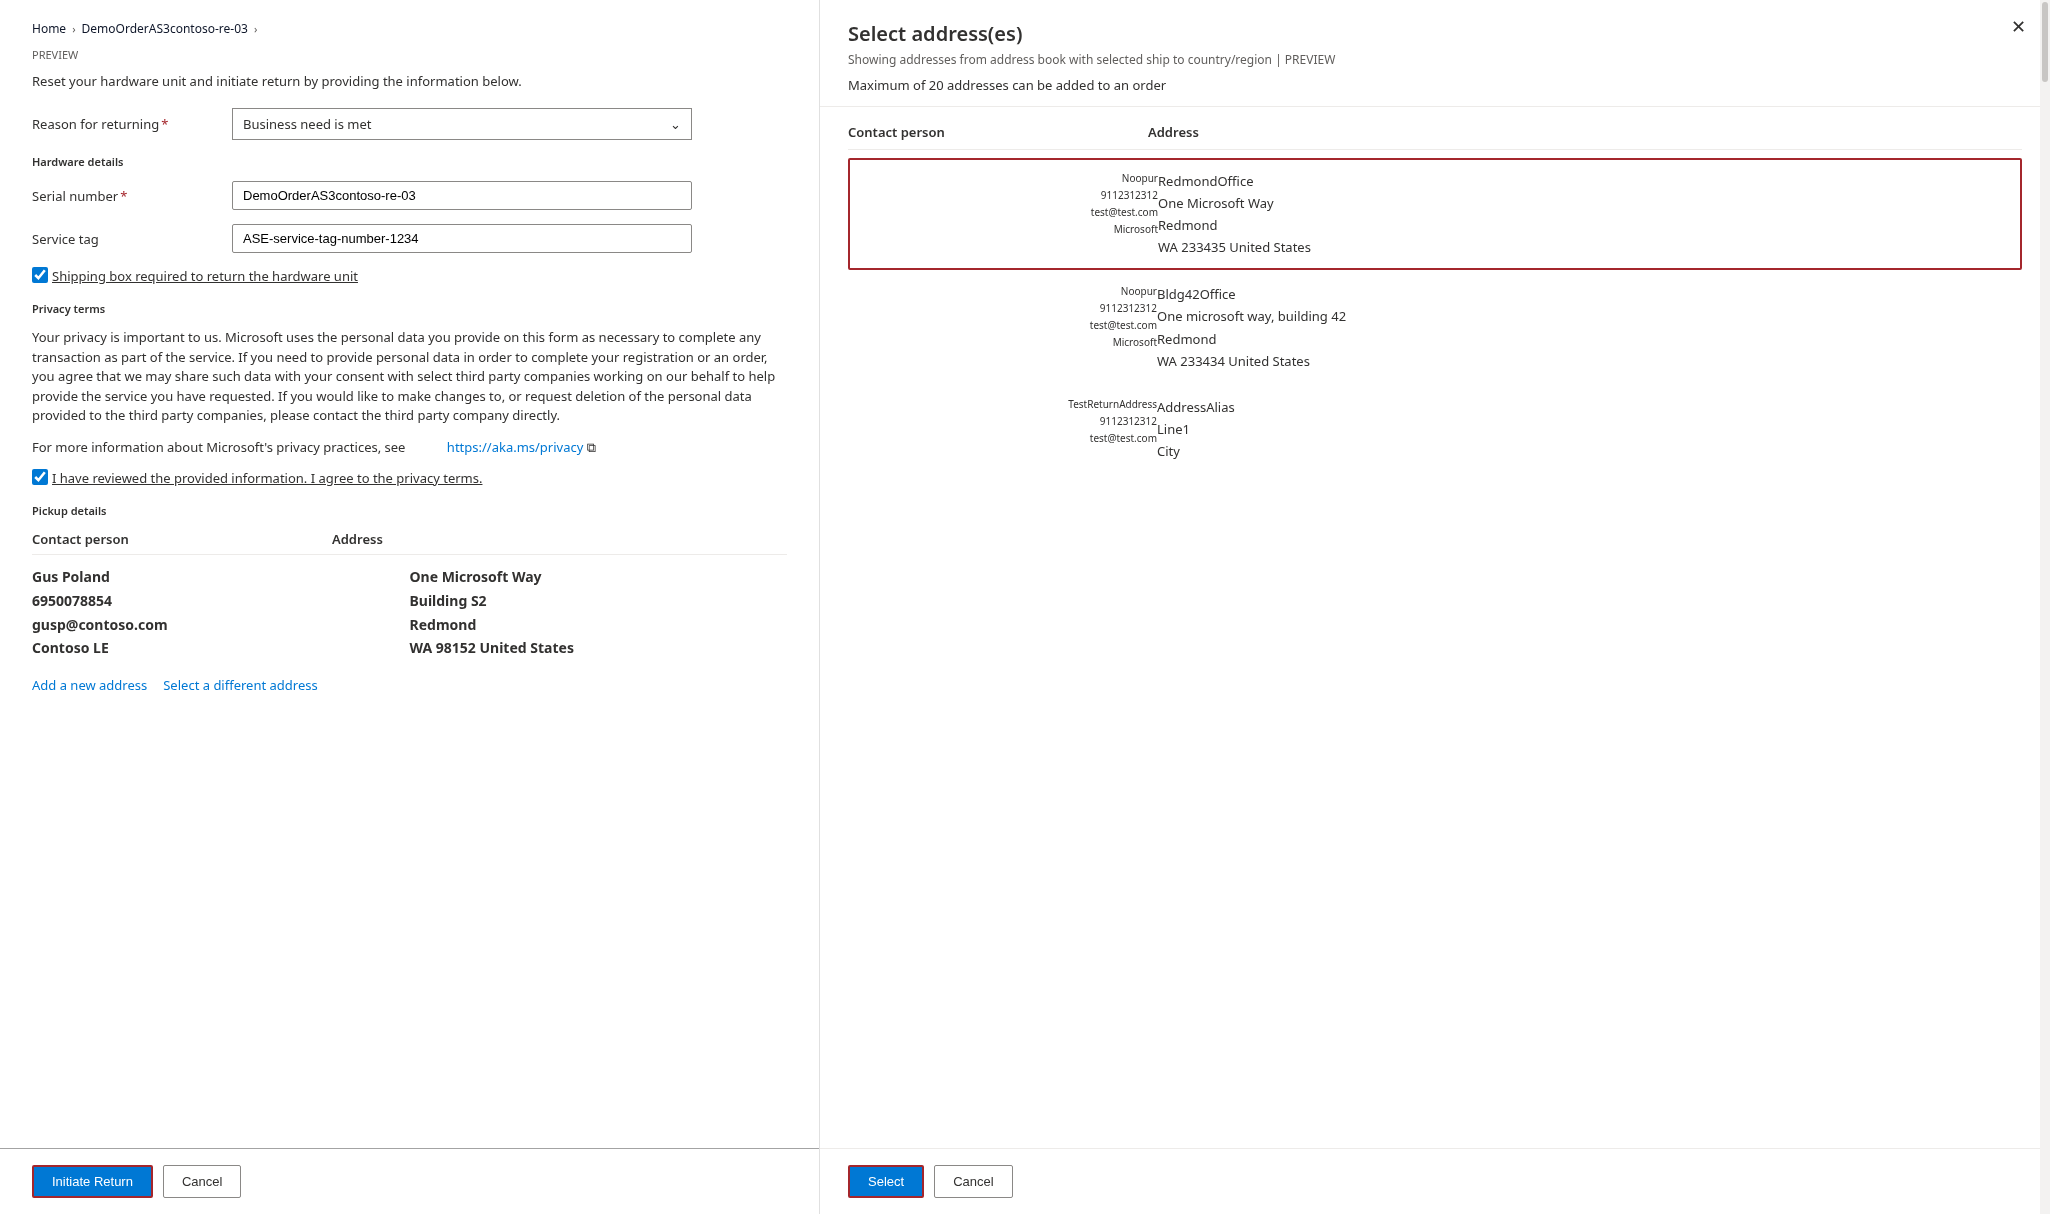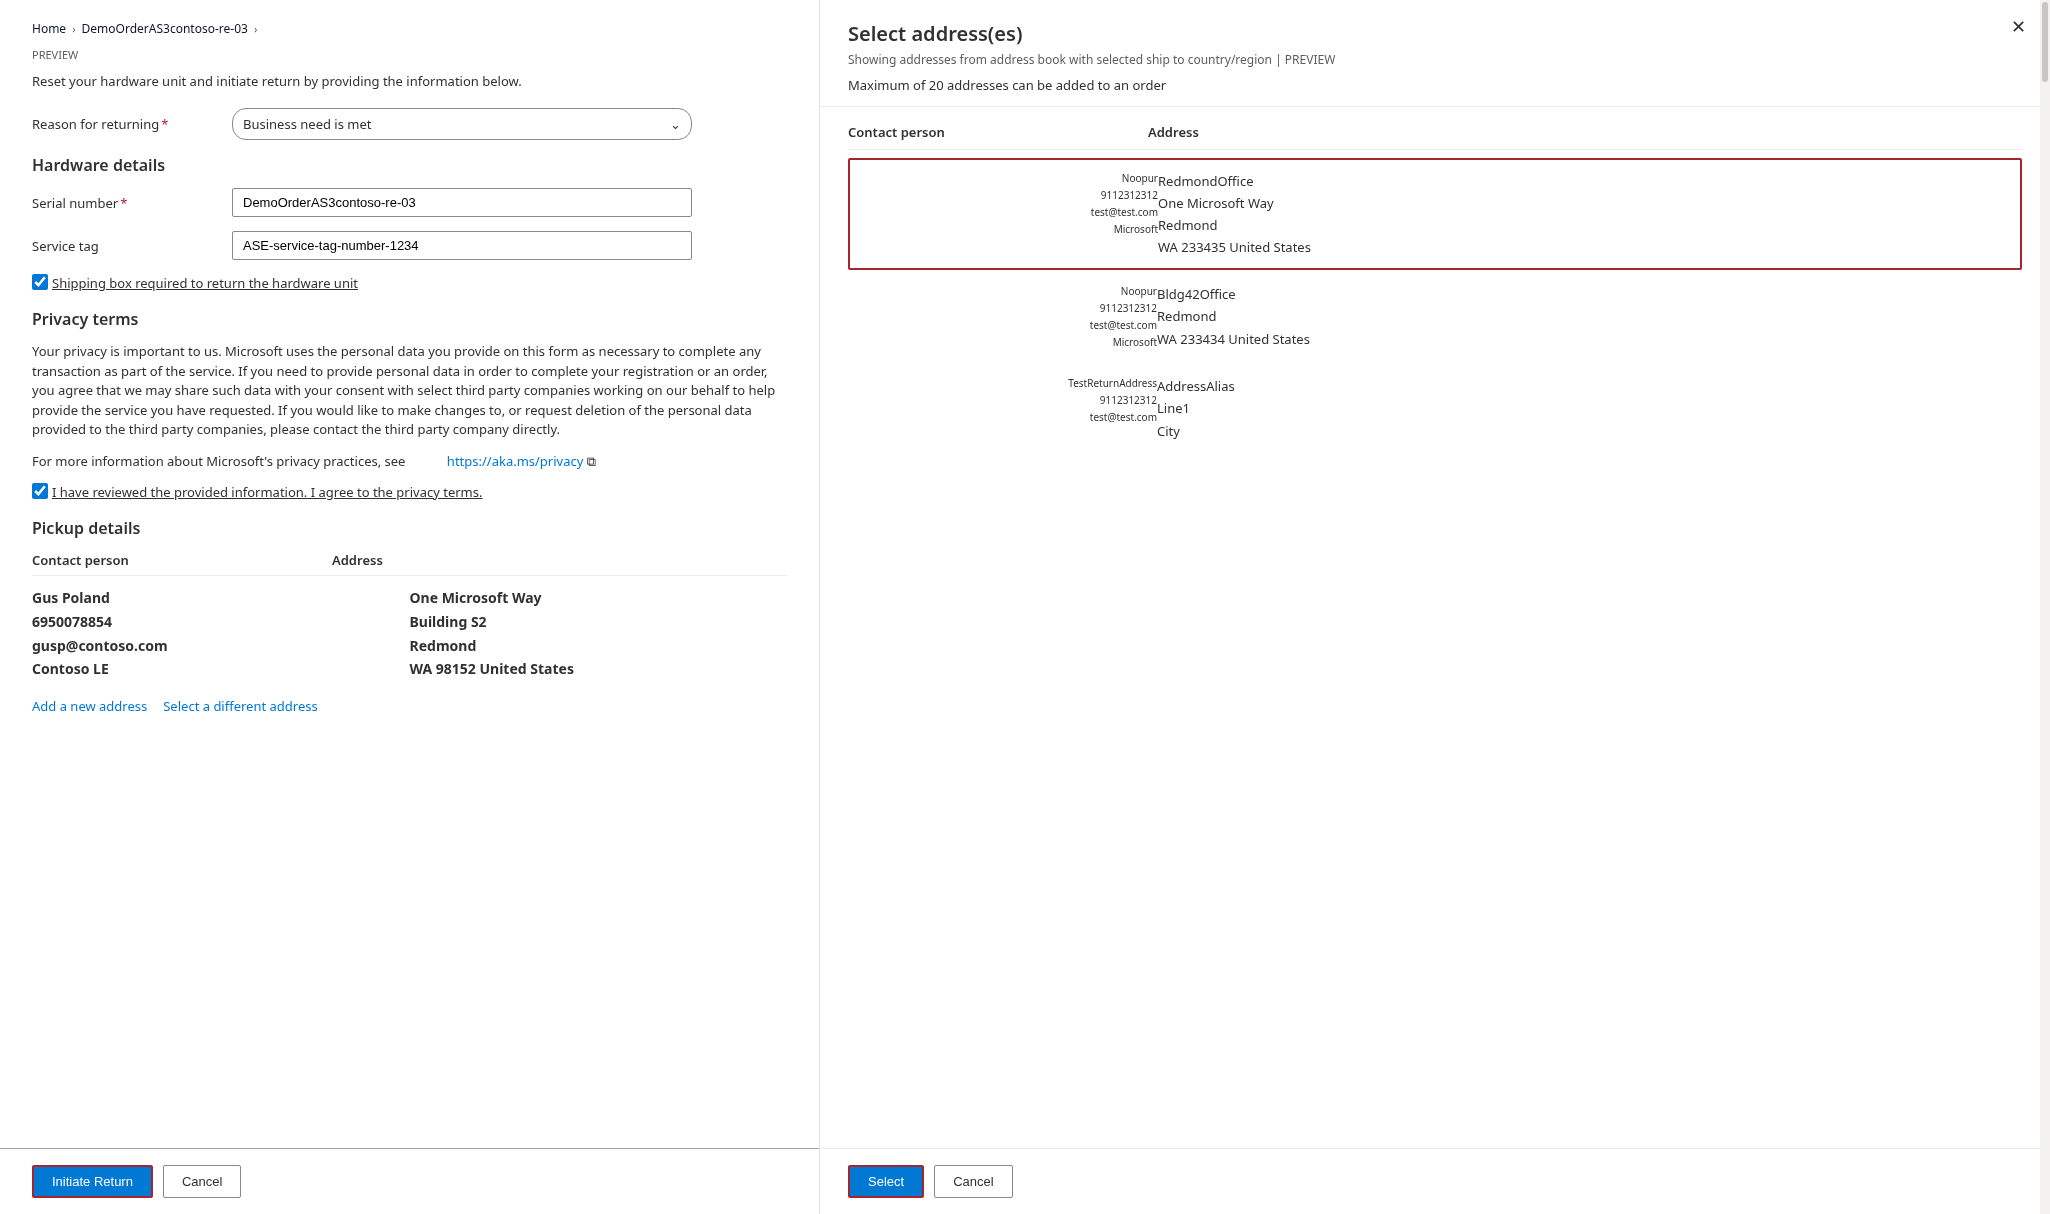"Business need is met" .dropdown { border-radius: 14px -> 0 }
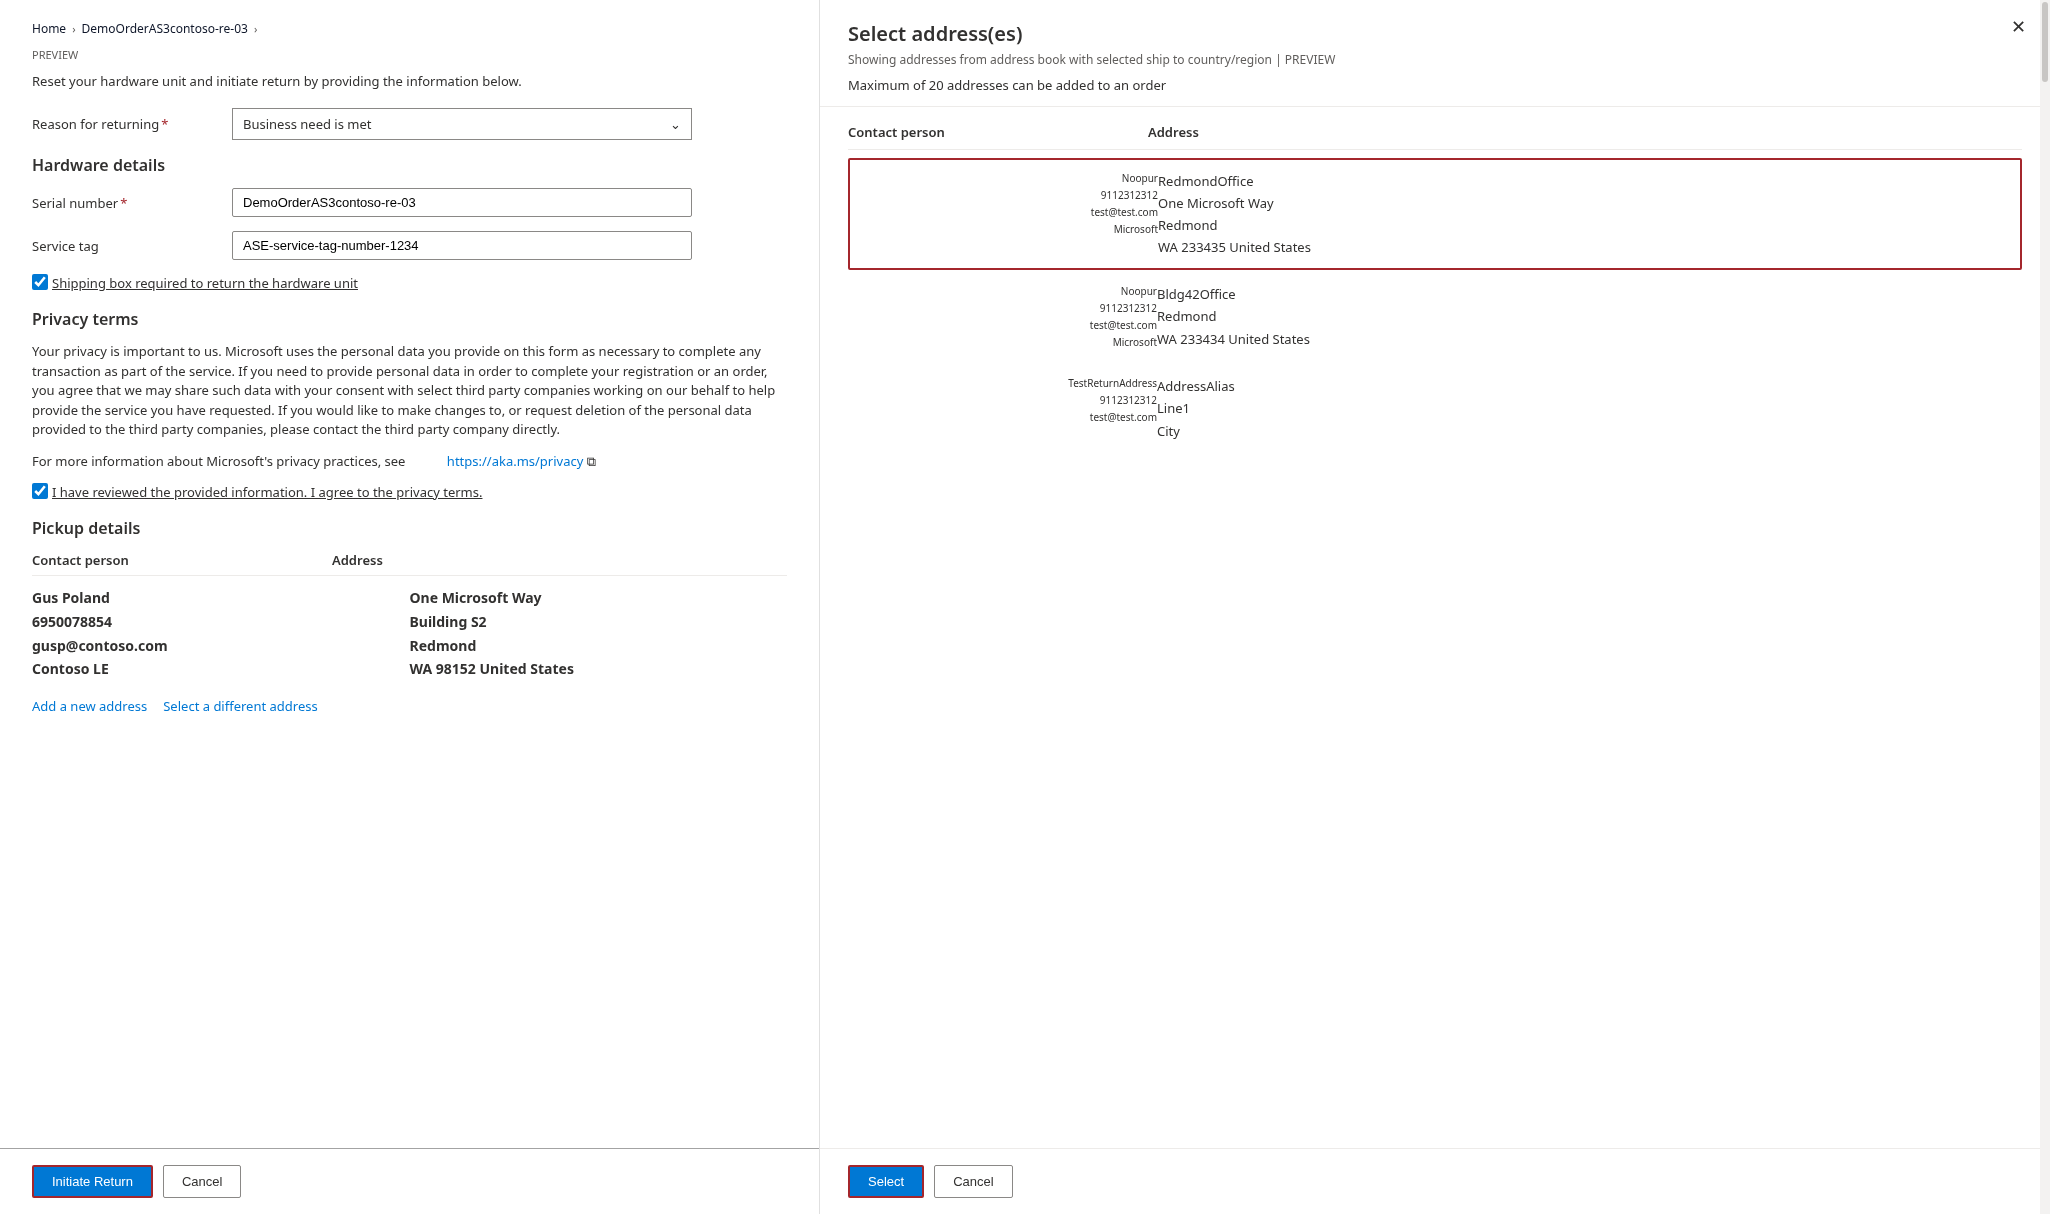"Hardware details" .section-title { font-size: 16px -> 11px }
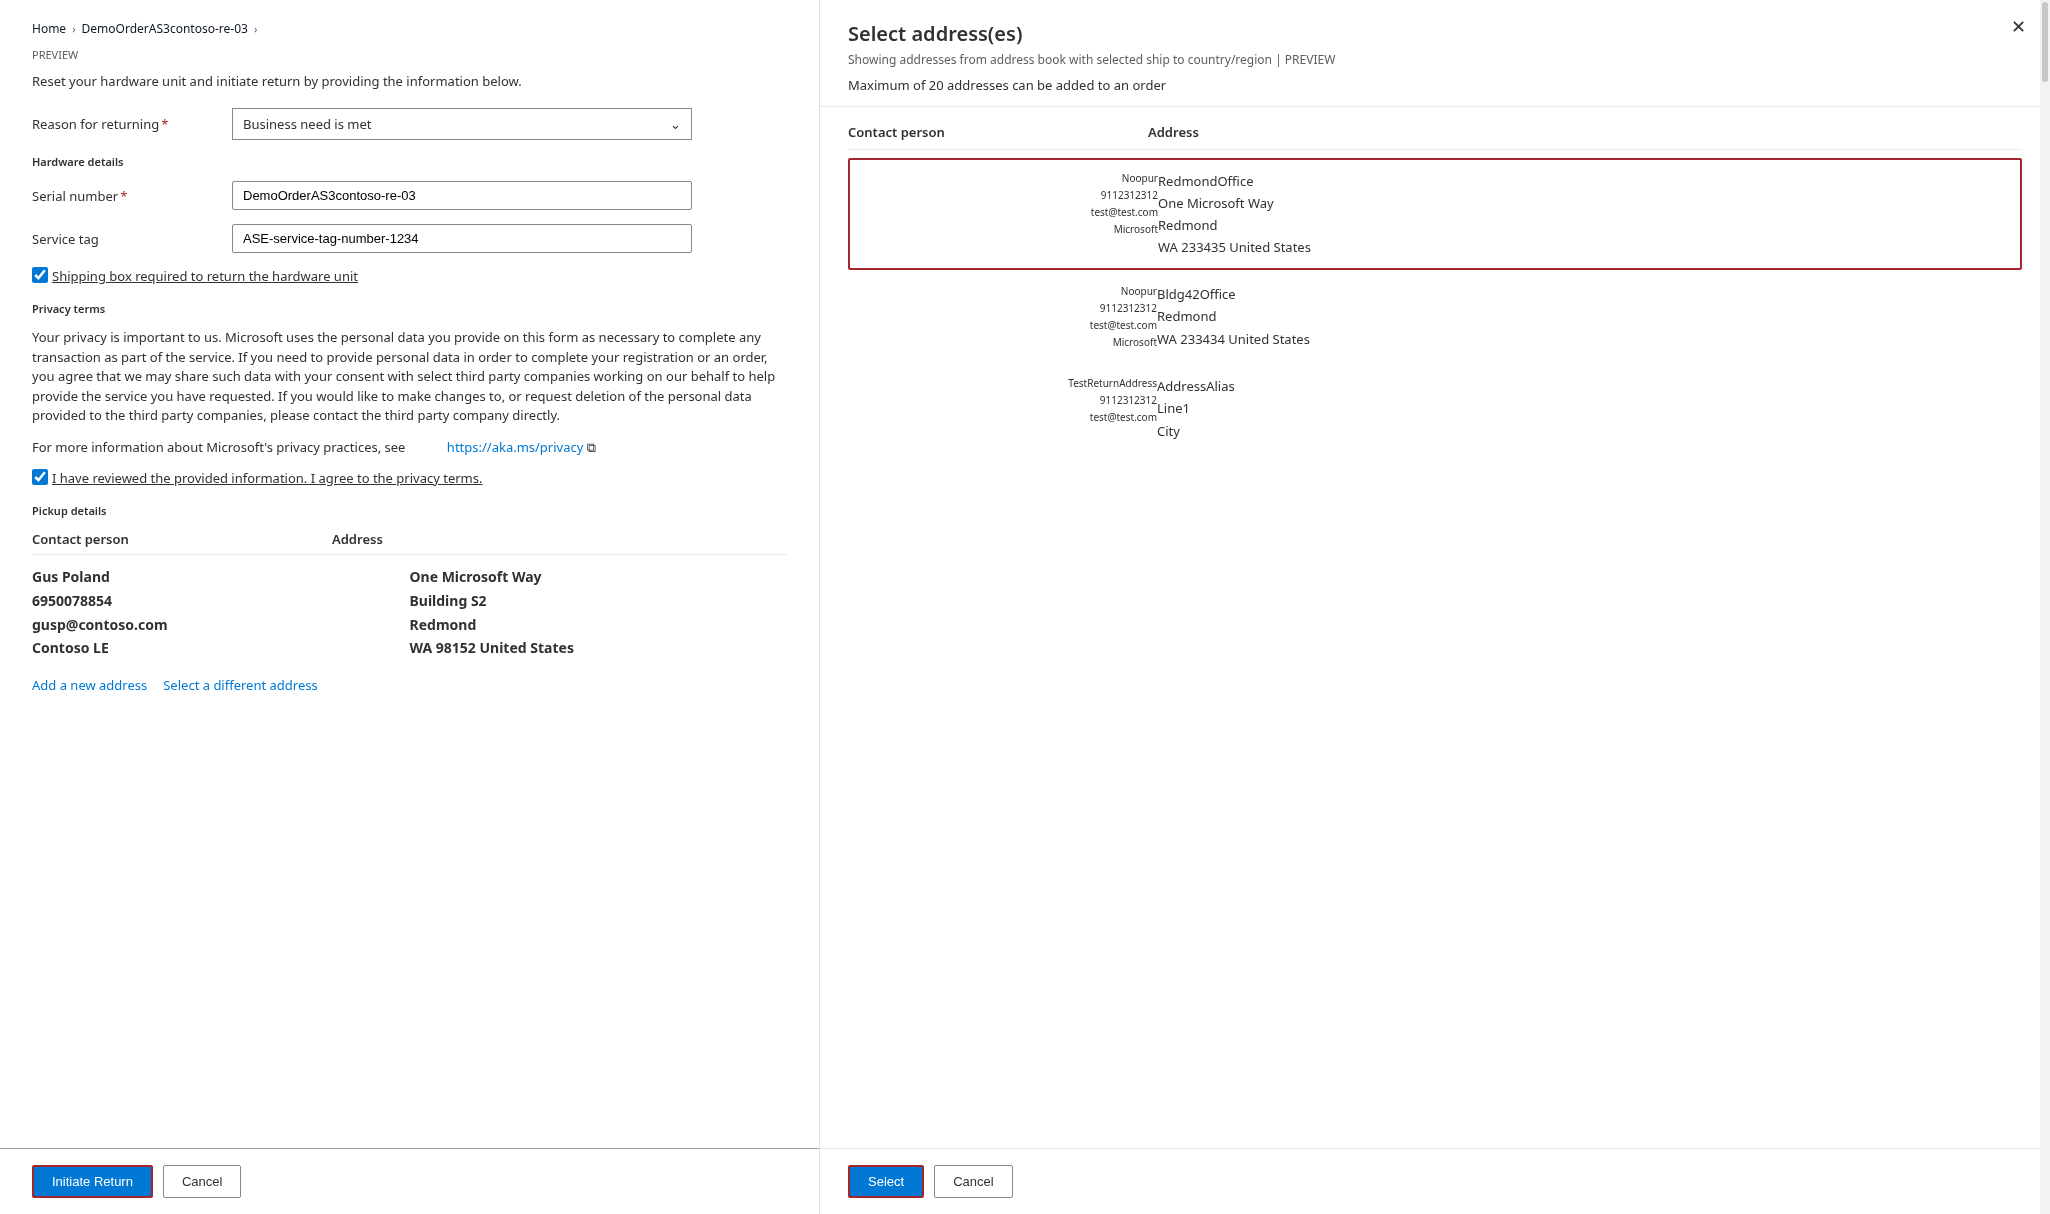"One microsoft way, building 42" div { html: none -> <div>One microsoft way, building 42</div> }
